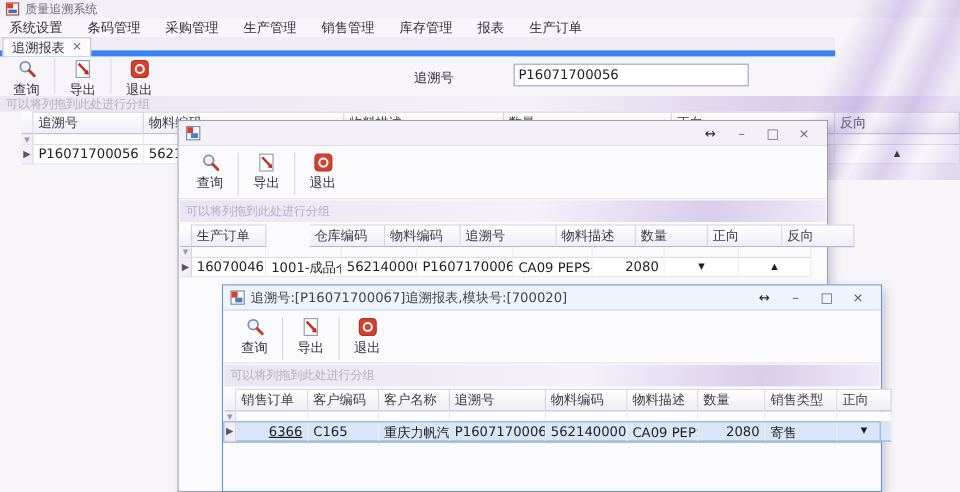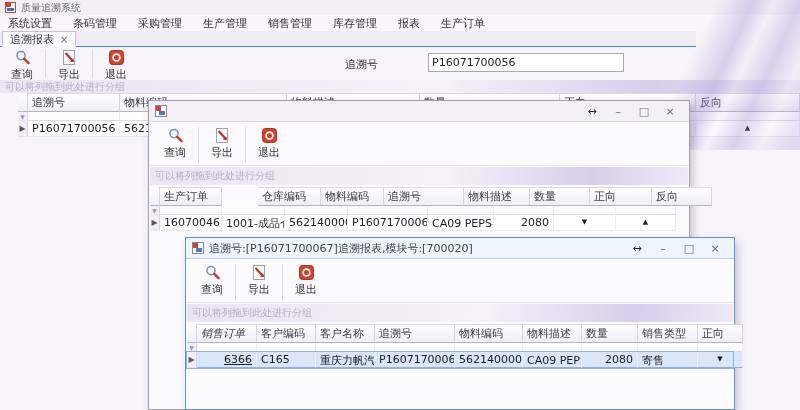"追溯报表" .tabstrip { border-bottom: 1px solid #3b82f6 -> 5px solid #3b82f6 }
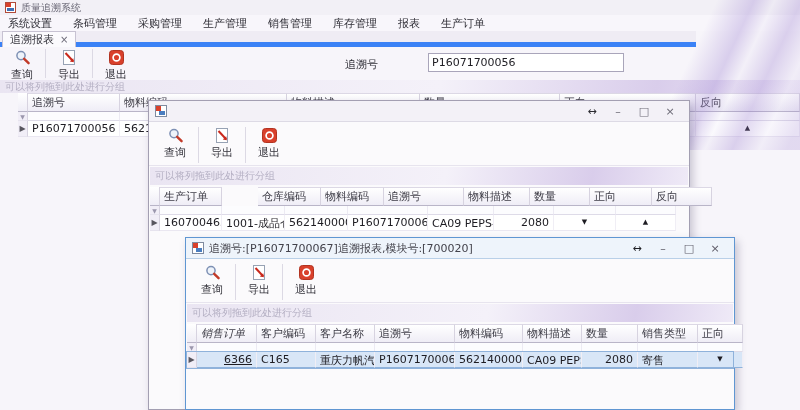"销售订单" div.gcell { font-style: italic -> none }
